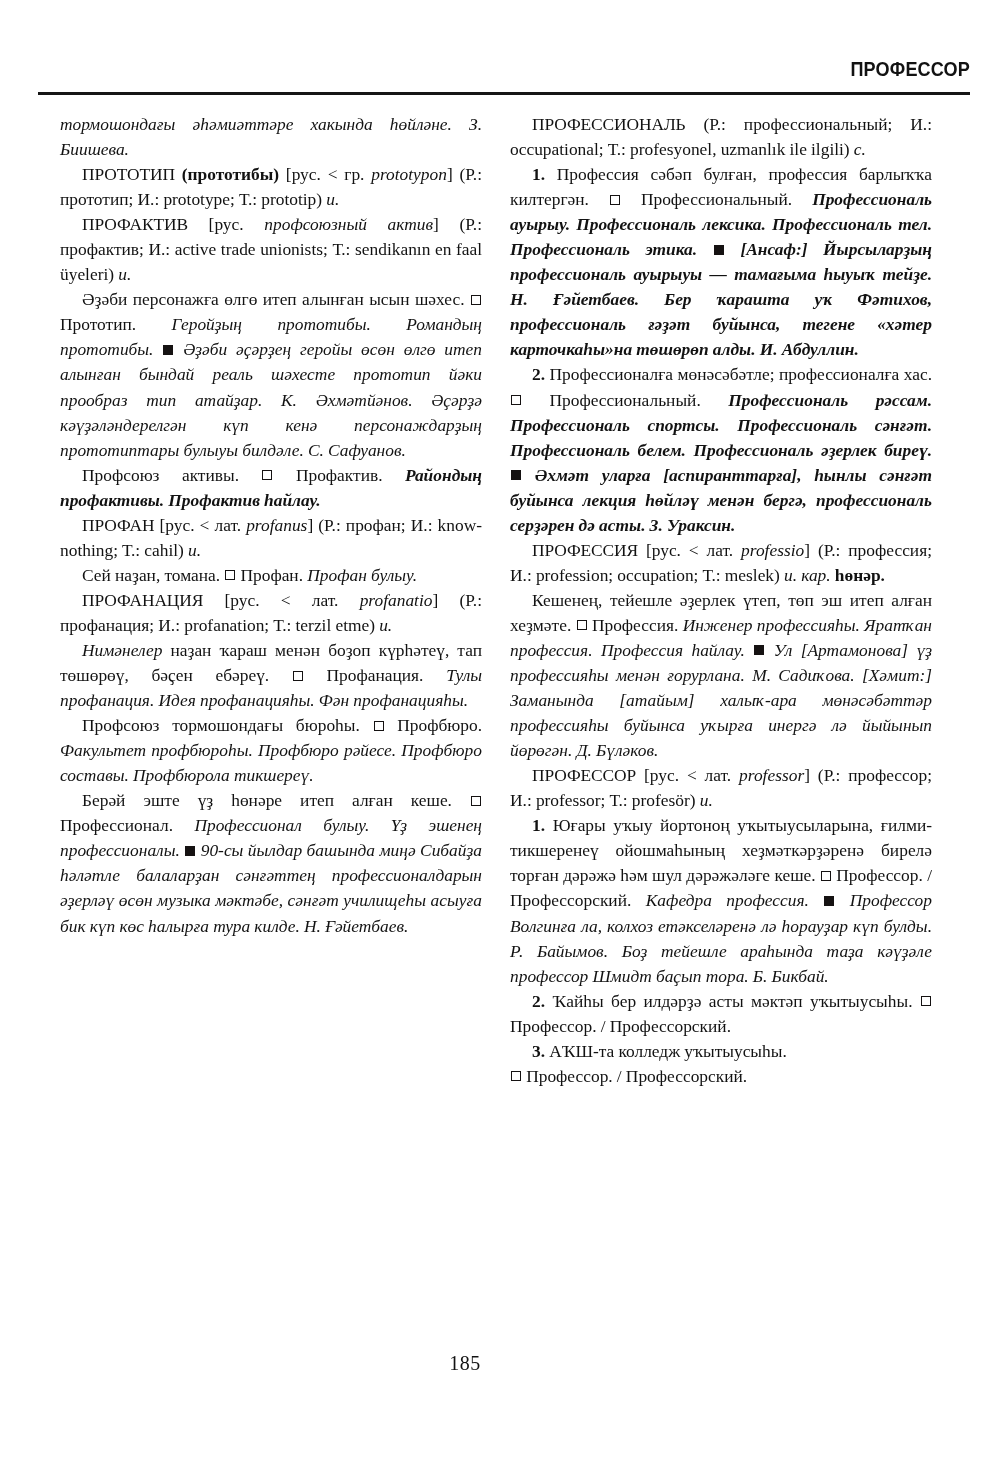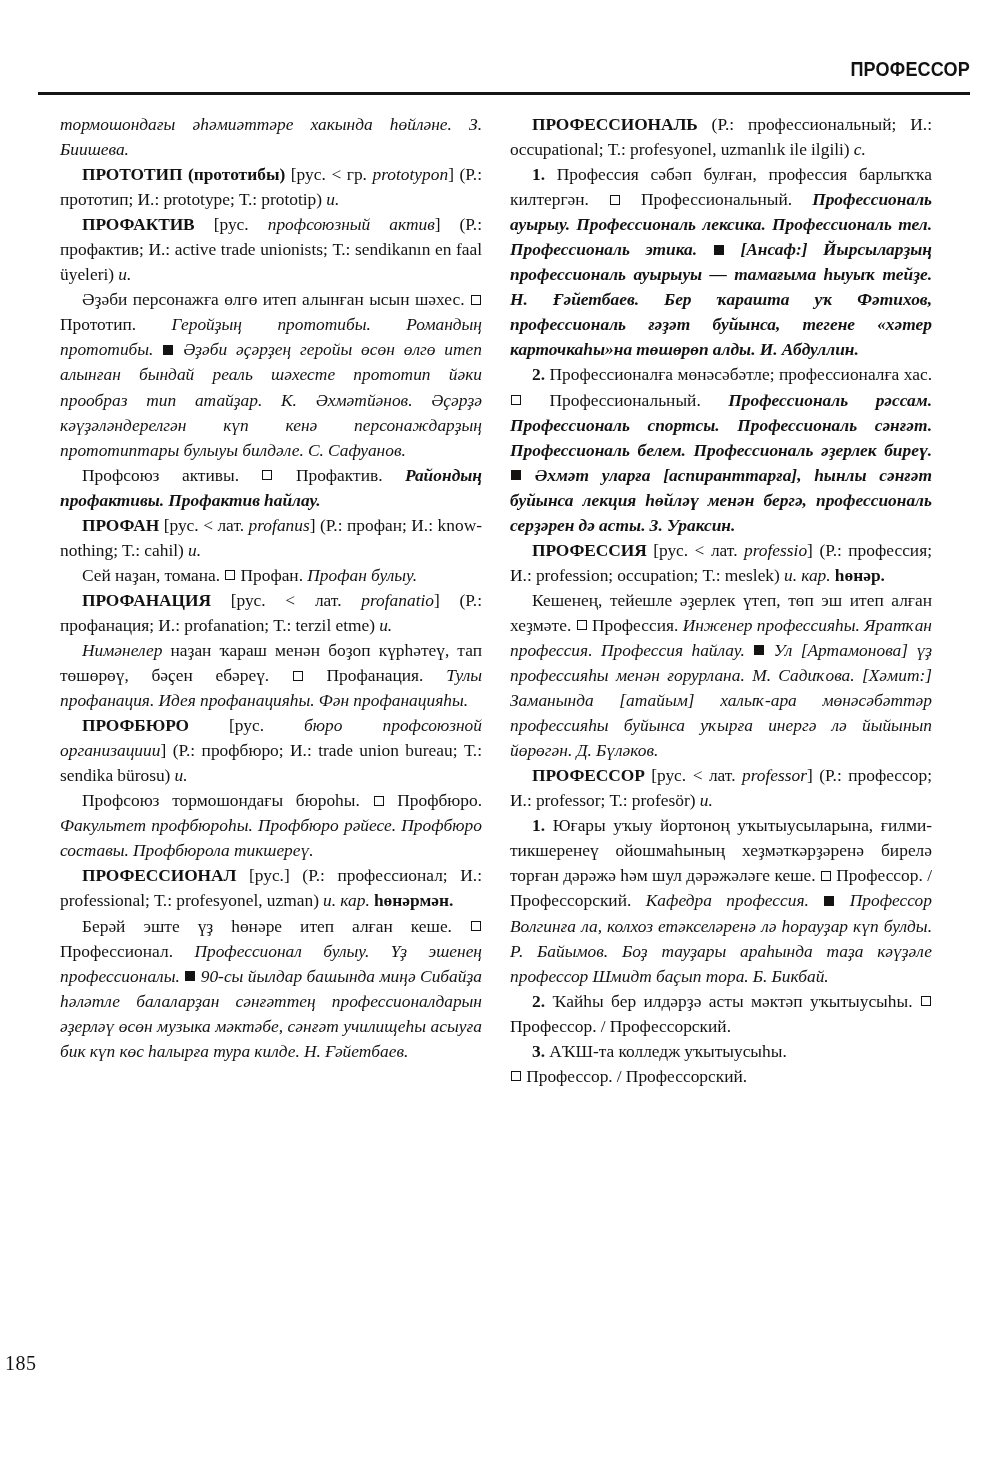"ПРОФЕССИОНАЛЬ" .hw { font-weight: bold -> normal }
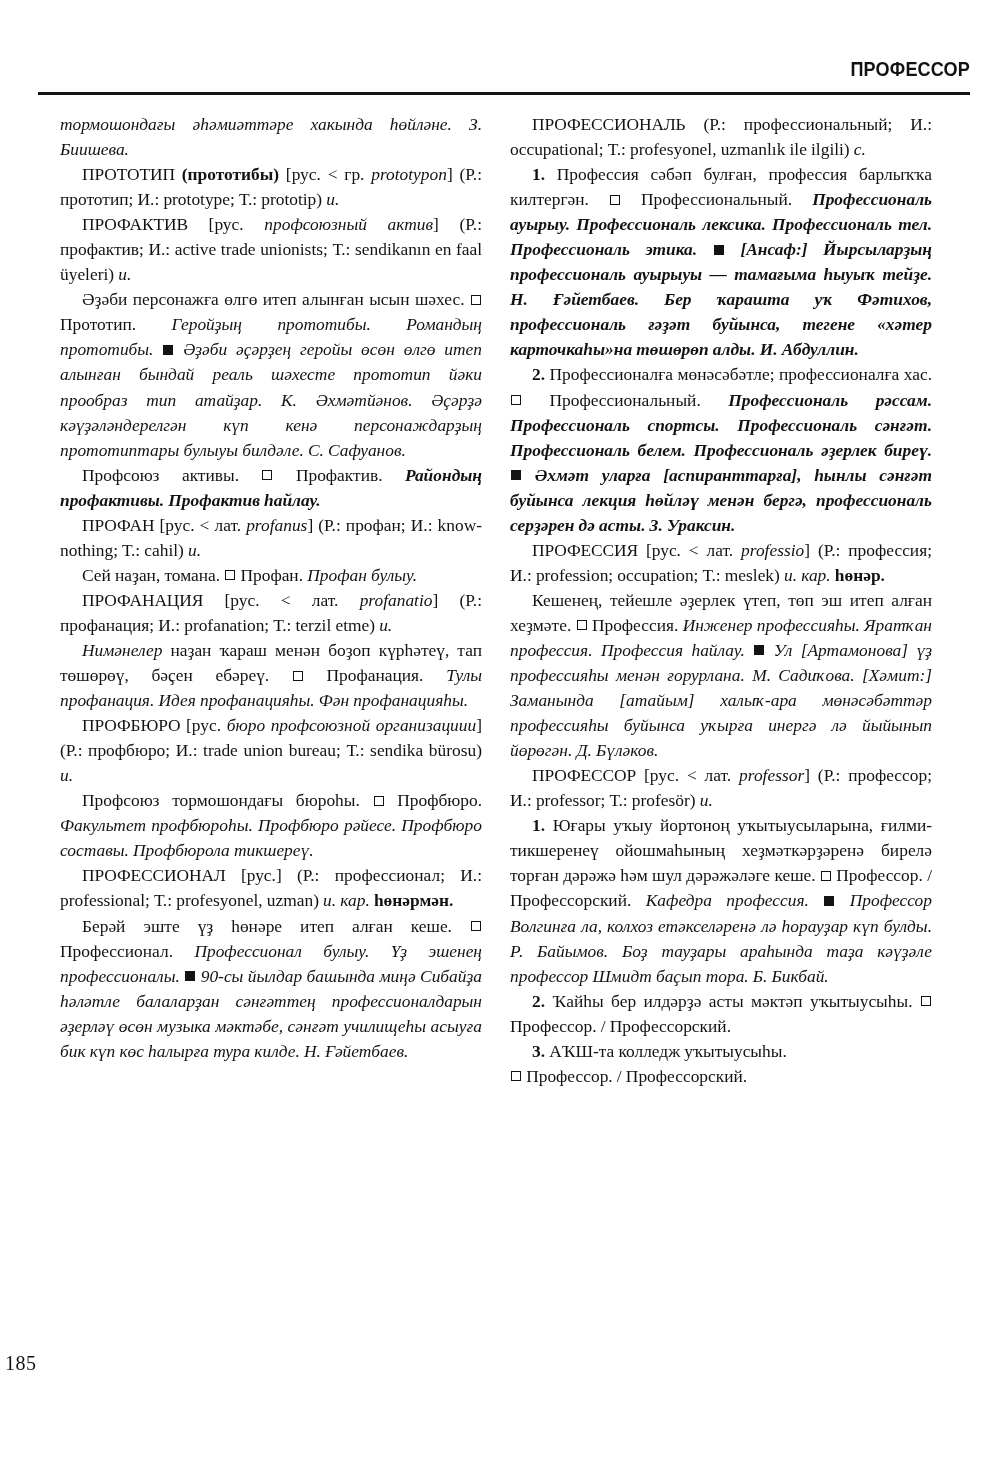"ПРОФБЮРО [рус. бюро профсоюзной" p.para { html: <p> <span>ПРОФБЮРО</span> <span>[рус. <span>бюро профсоюзной организациии</span>]</span> <span>(Р.: профбюро; И.: trade union bureau; Т.: sendika bürosu)</span> <span>и.</span> </p> -> none }
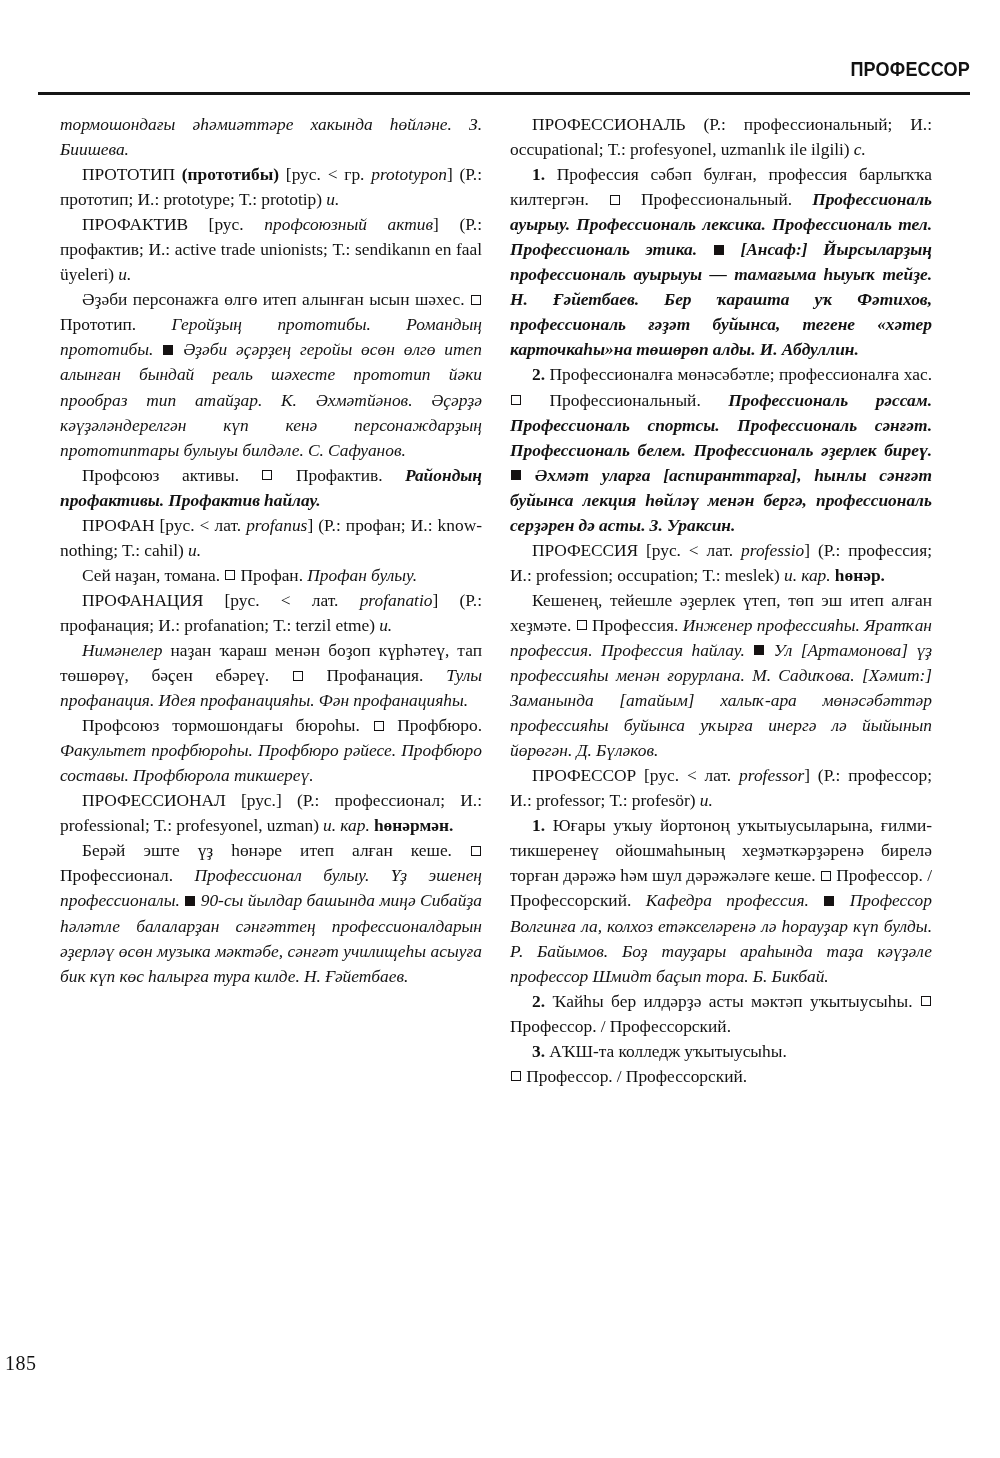"ПРОФЕССИОНАЛ [рус.] (Р.: профессионал;" p.para { html: <p> <span>ПРОФЕССИОНАЛ</span> <span>[рус.]</span> <span>(Р.: профессионал; И.: professional; Т.: profesyonel, uzman)</span> <span>и.</span> <span>кар.</span> <span>һөнәрмән.</span> </p> -> none }
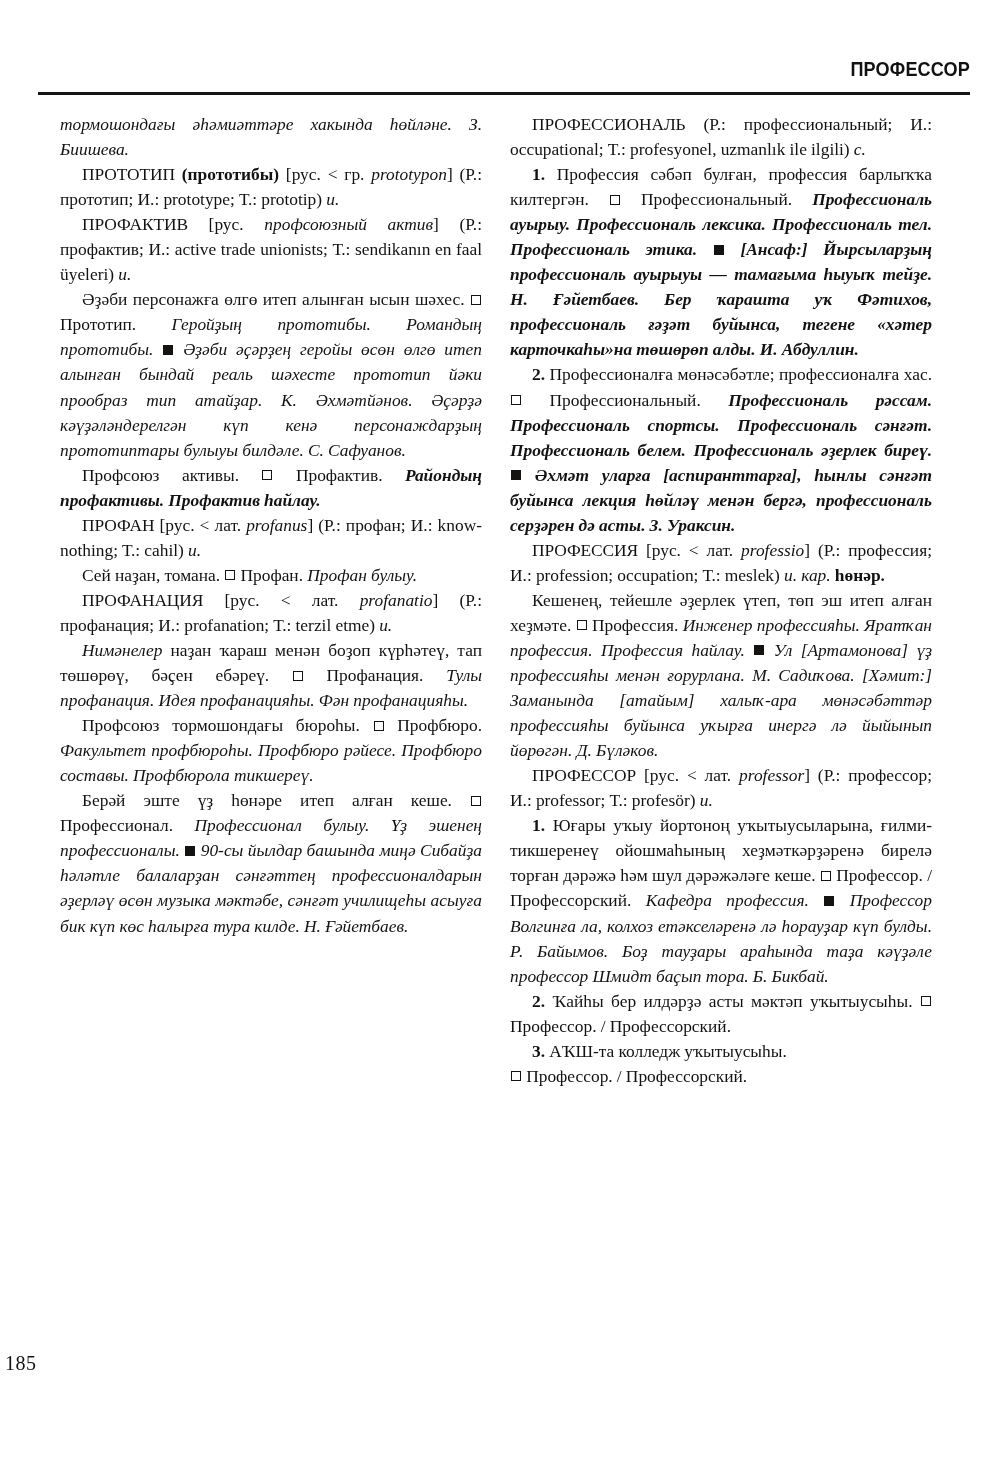"Профессор Волгинға ла, колхоз" span.i { text: тауҙары -> тейешле }
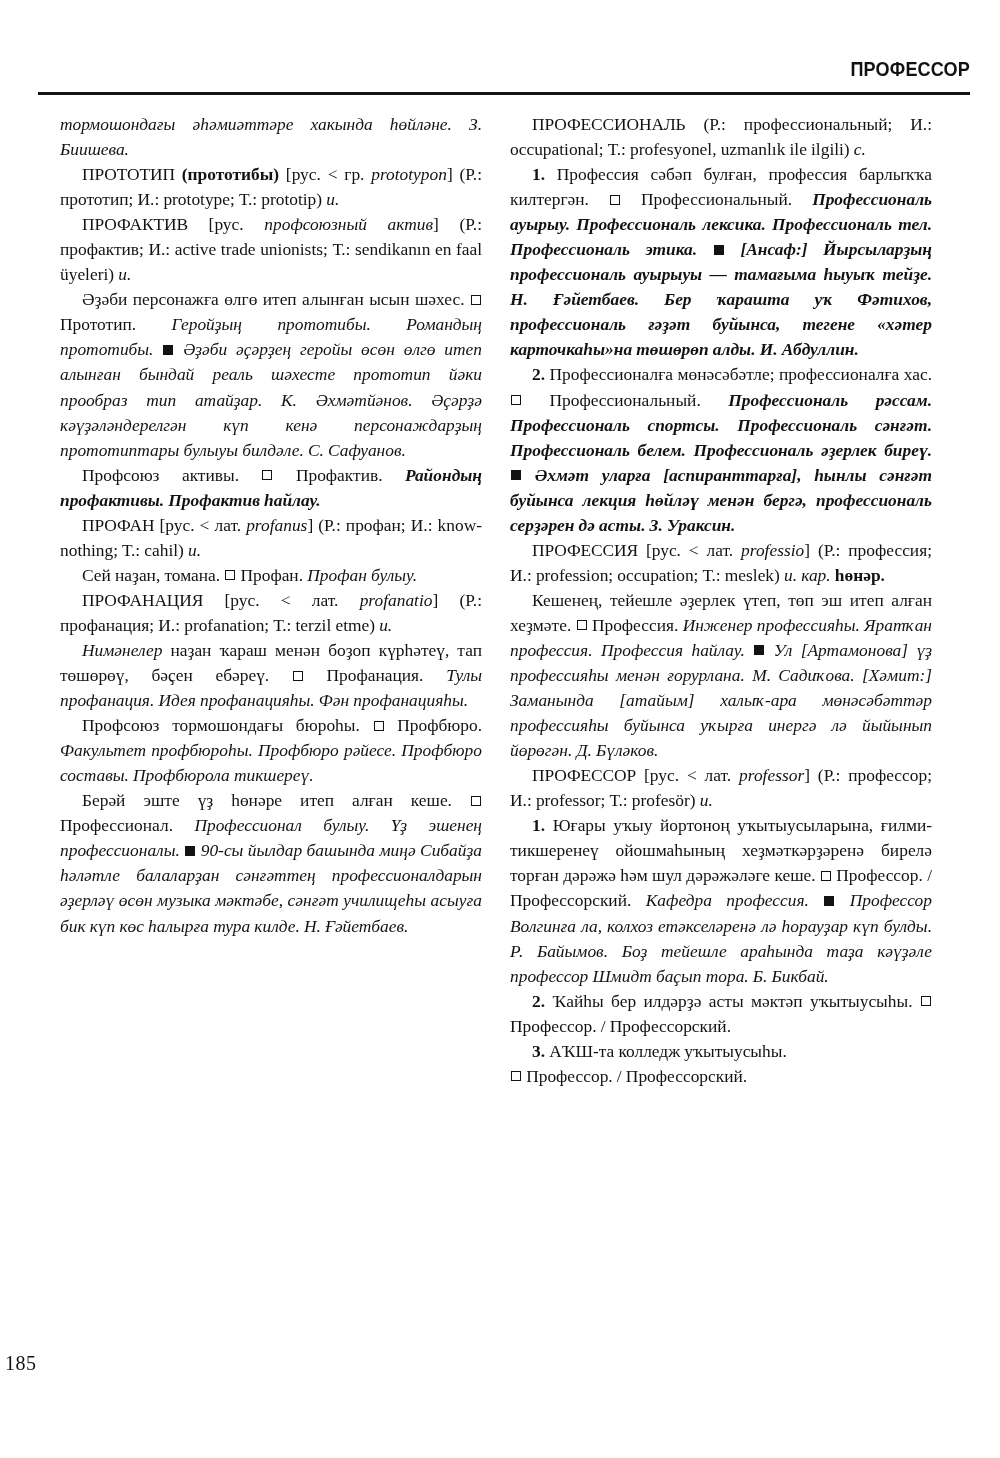"185" .folio { text-align: left -> center }
